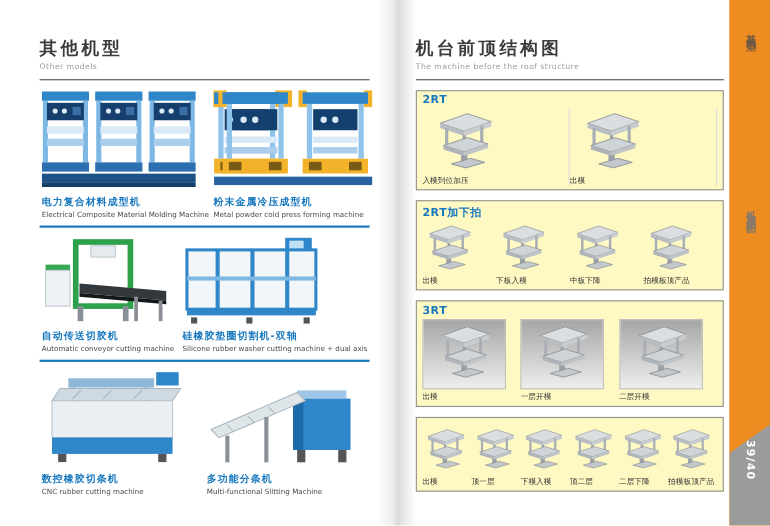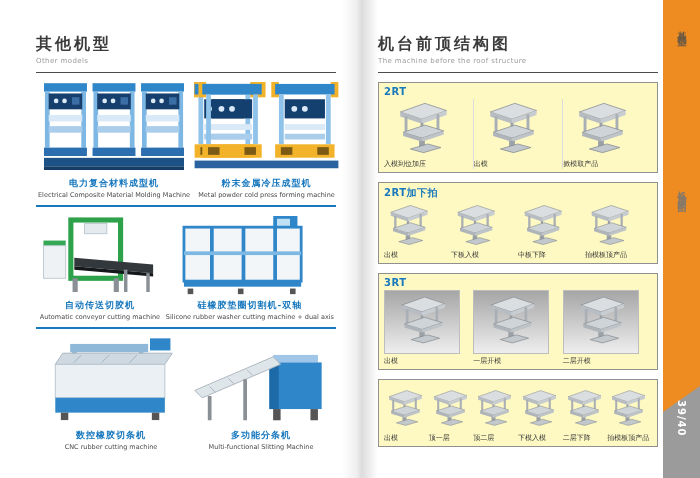"掀模取产品" div.step { html: <div> <svg> <use></use> </svg> <div>掀模取产品</div> </div> -> none }
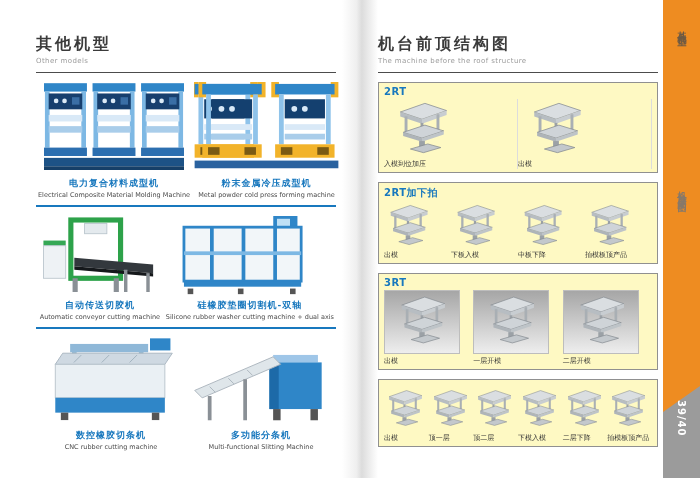"电力复合材料成型机" .m-cell { align-items: center -> flex-start }
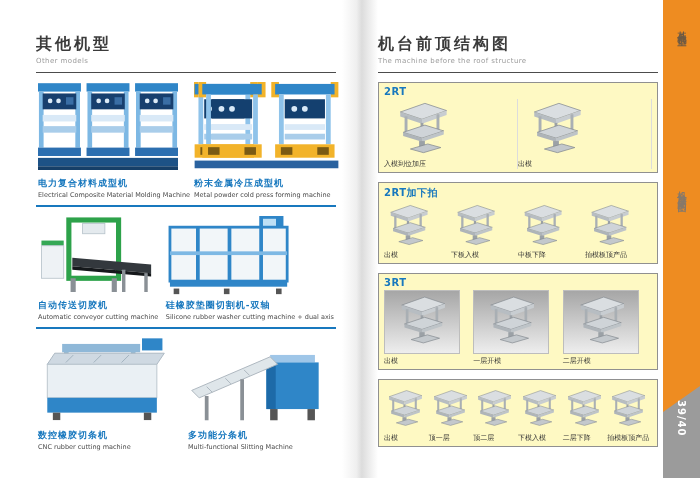"顶二层" div.step { order: before "下模入模" -> after "下模入模" }
